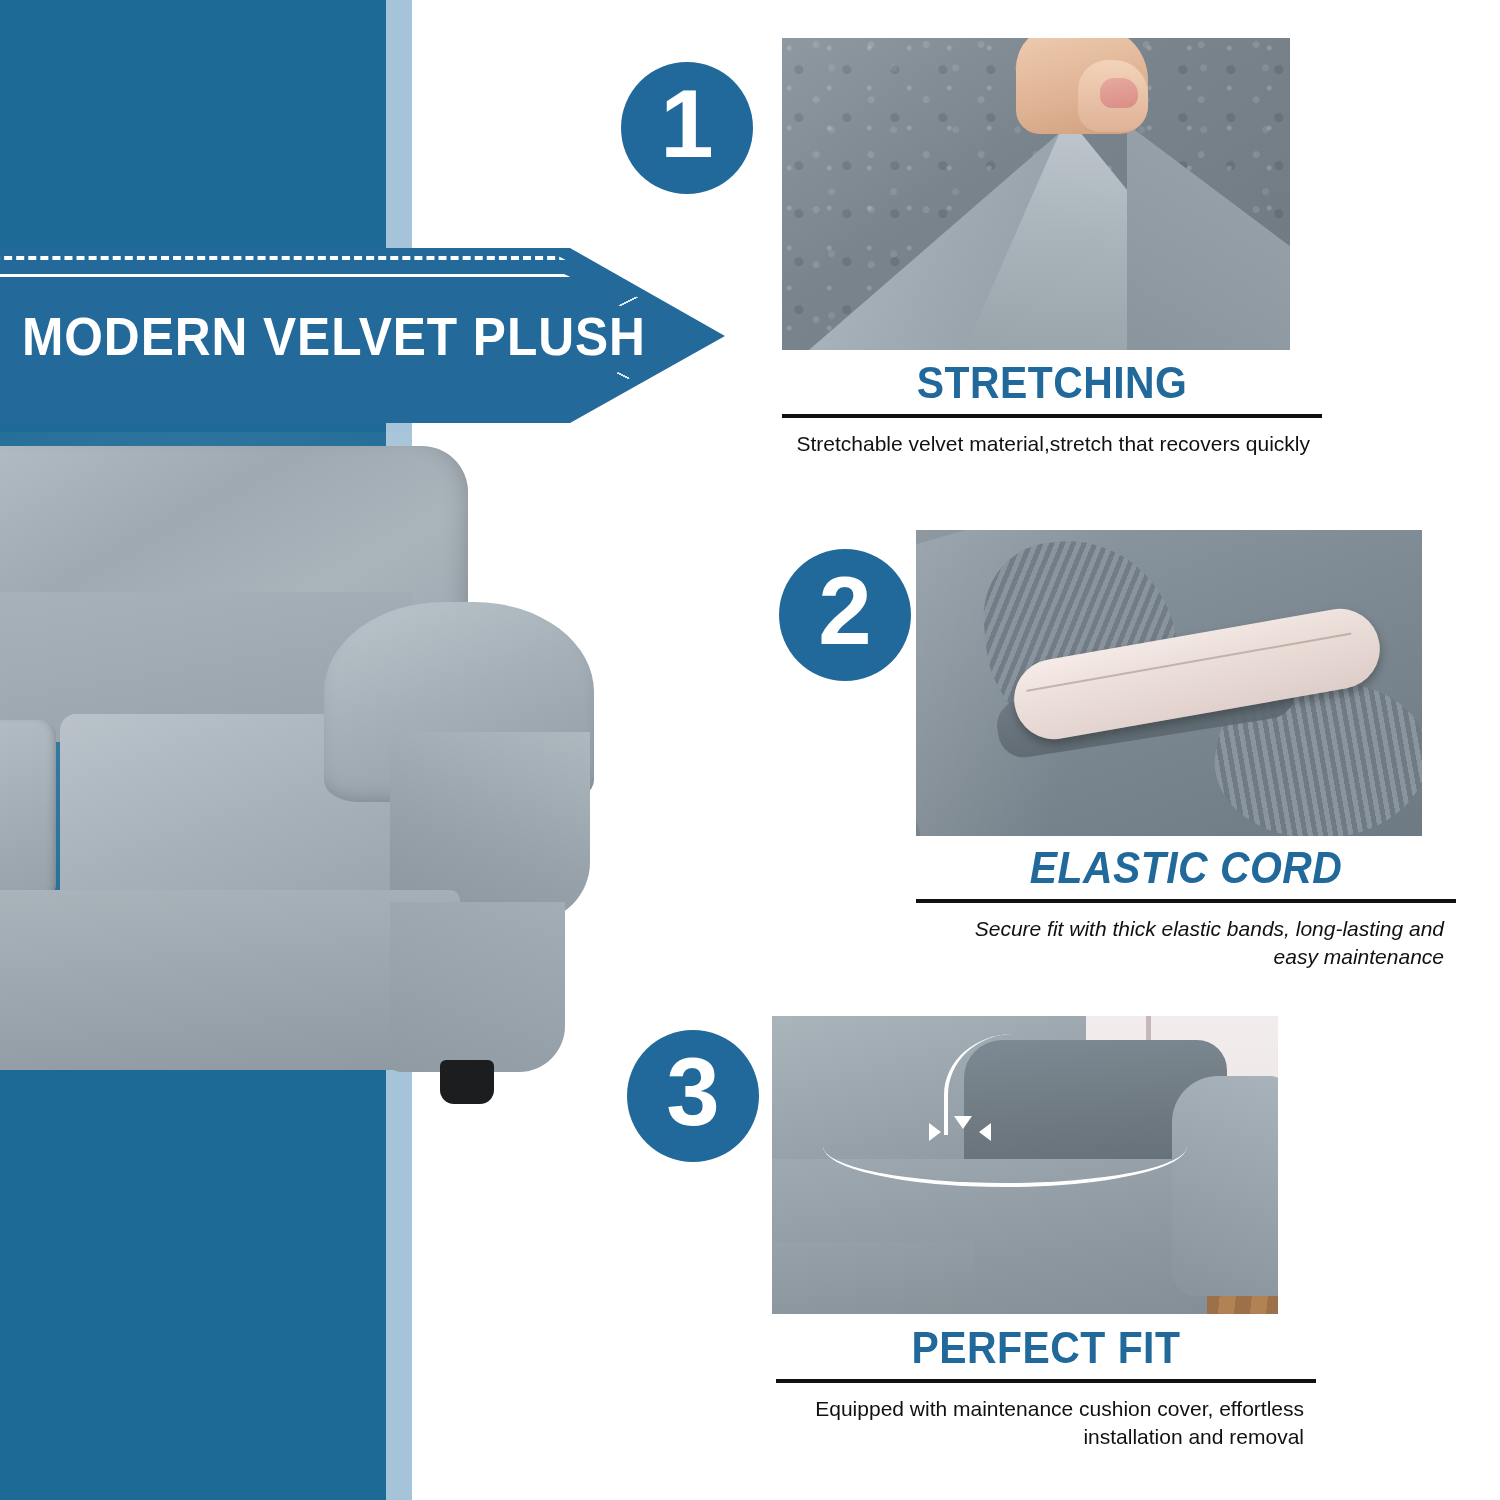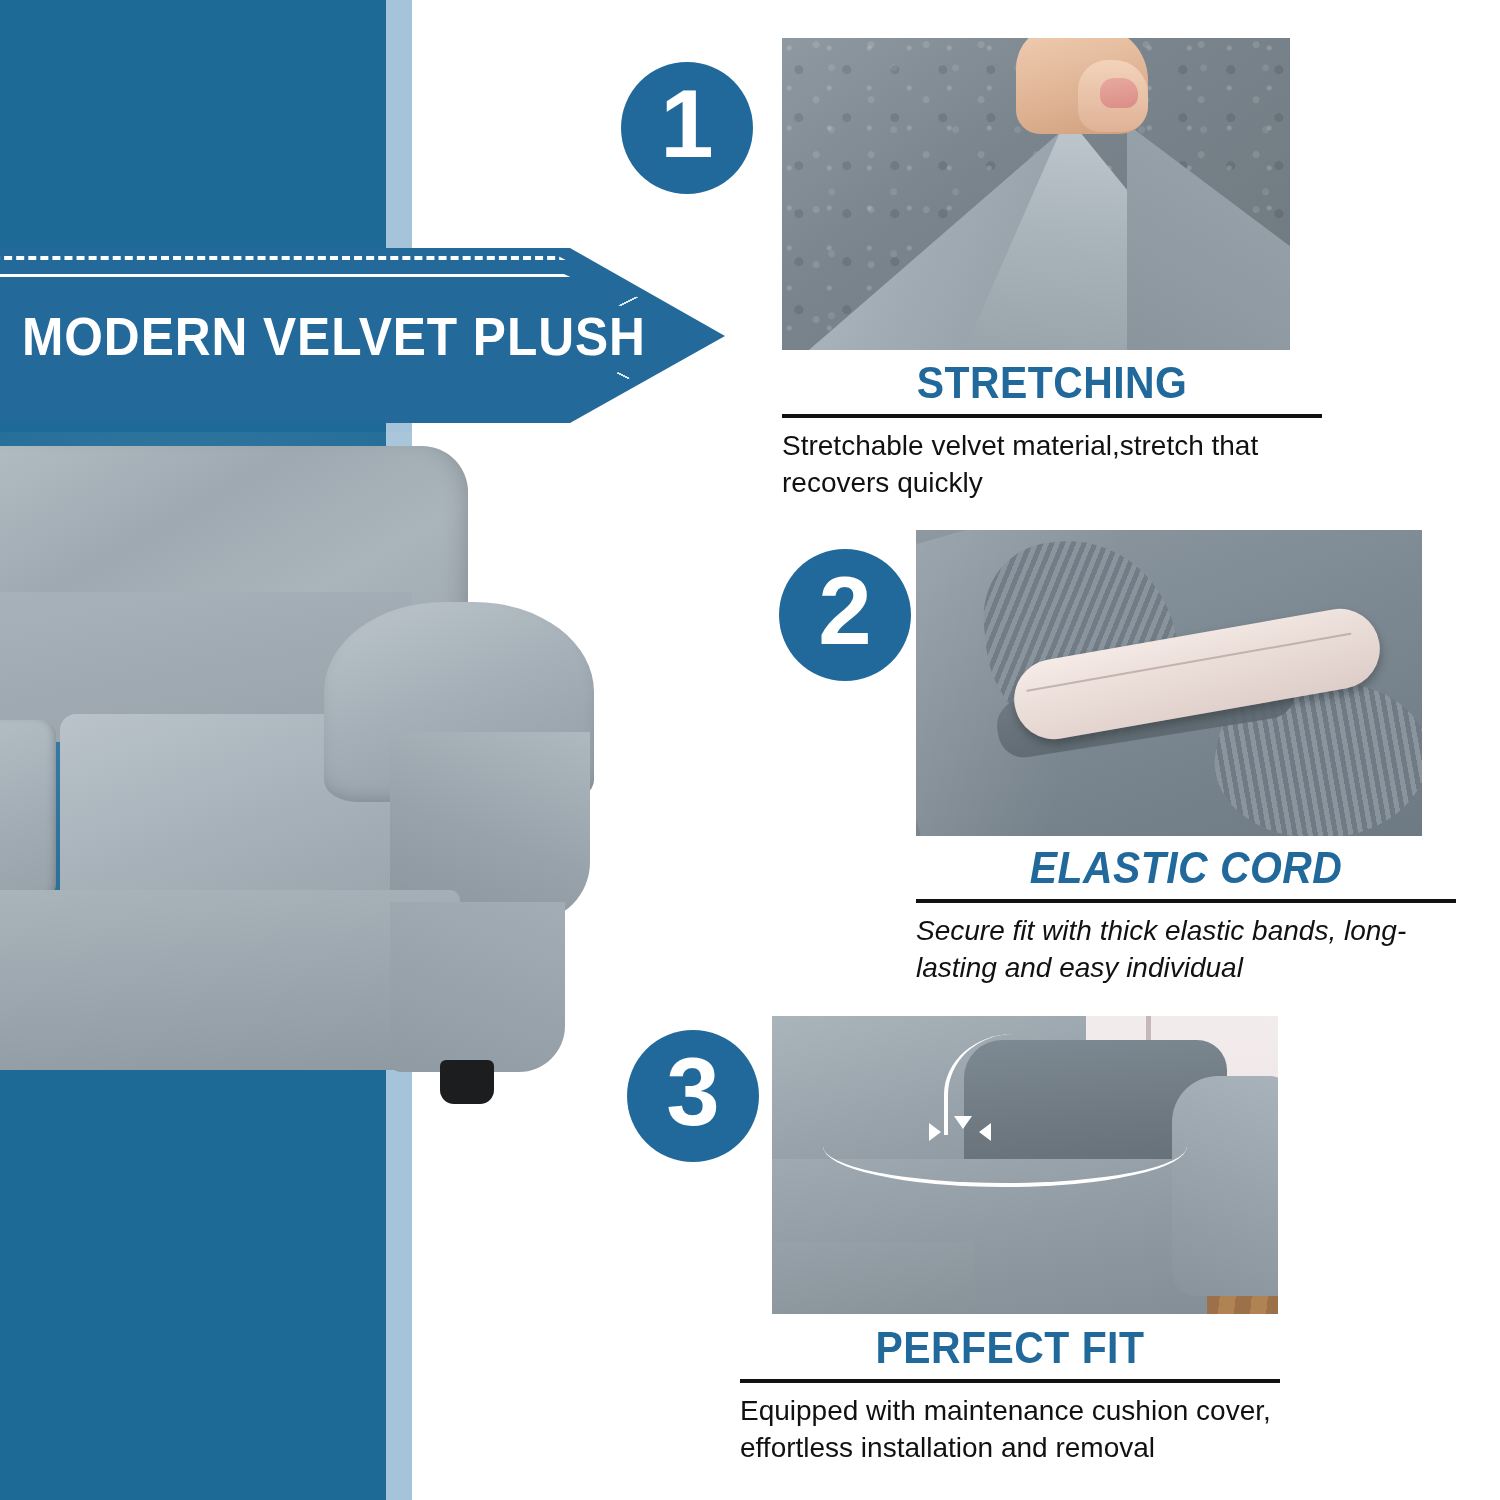"Stretchable velvet material,stretch that" .caption p { font-size: 28px -> 21px; margin: 0 -> 12px; text-align: left -> right }
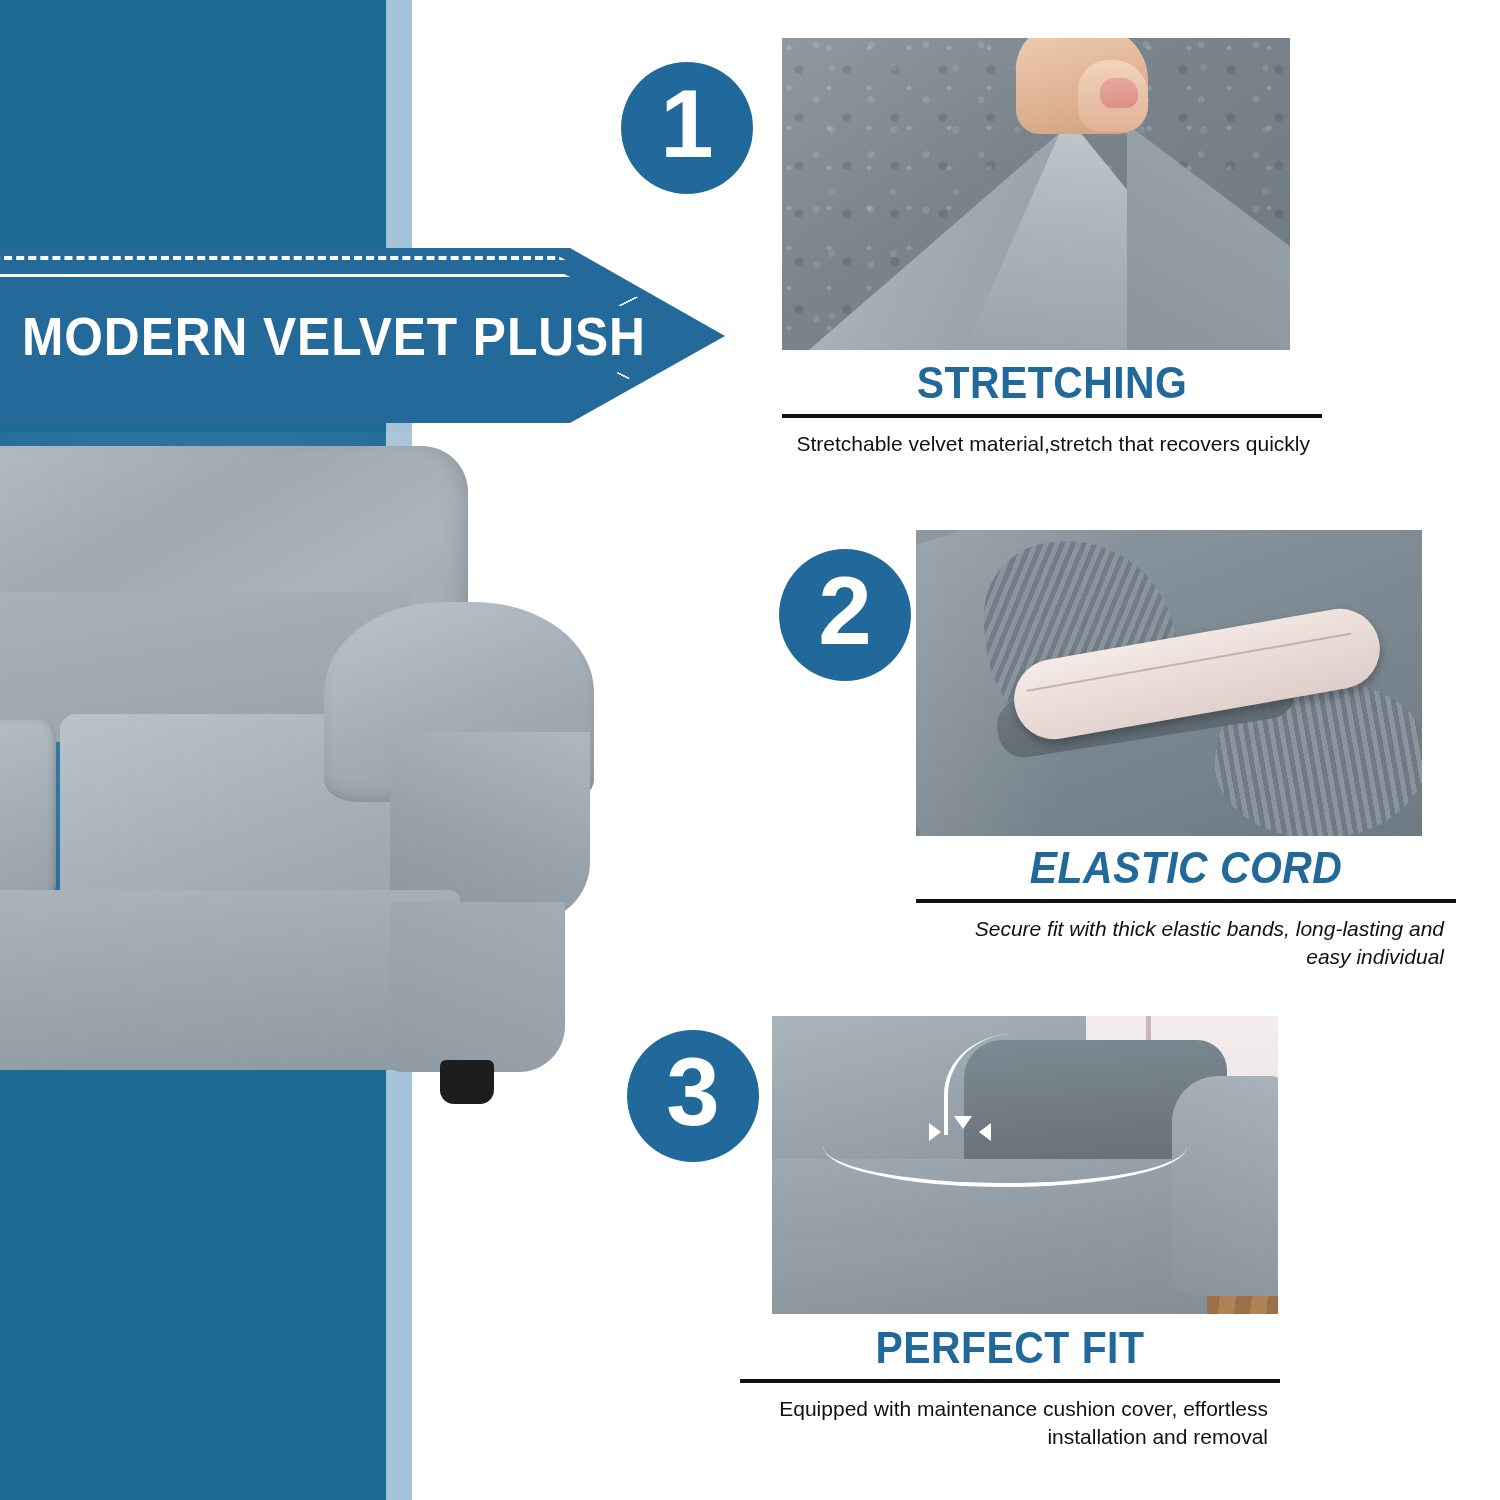"Secure fit with thick elastic" p { text: individual -> maintenance }
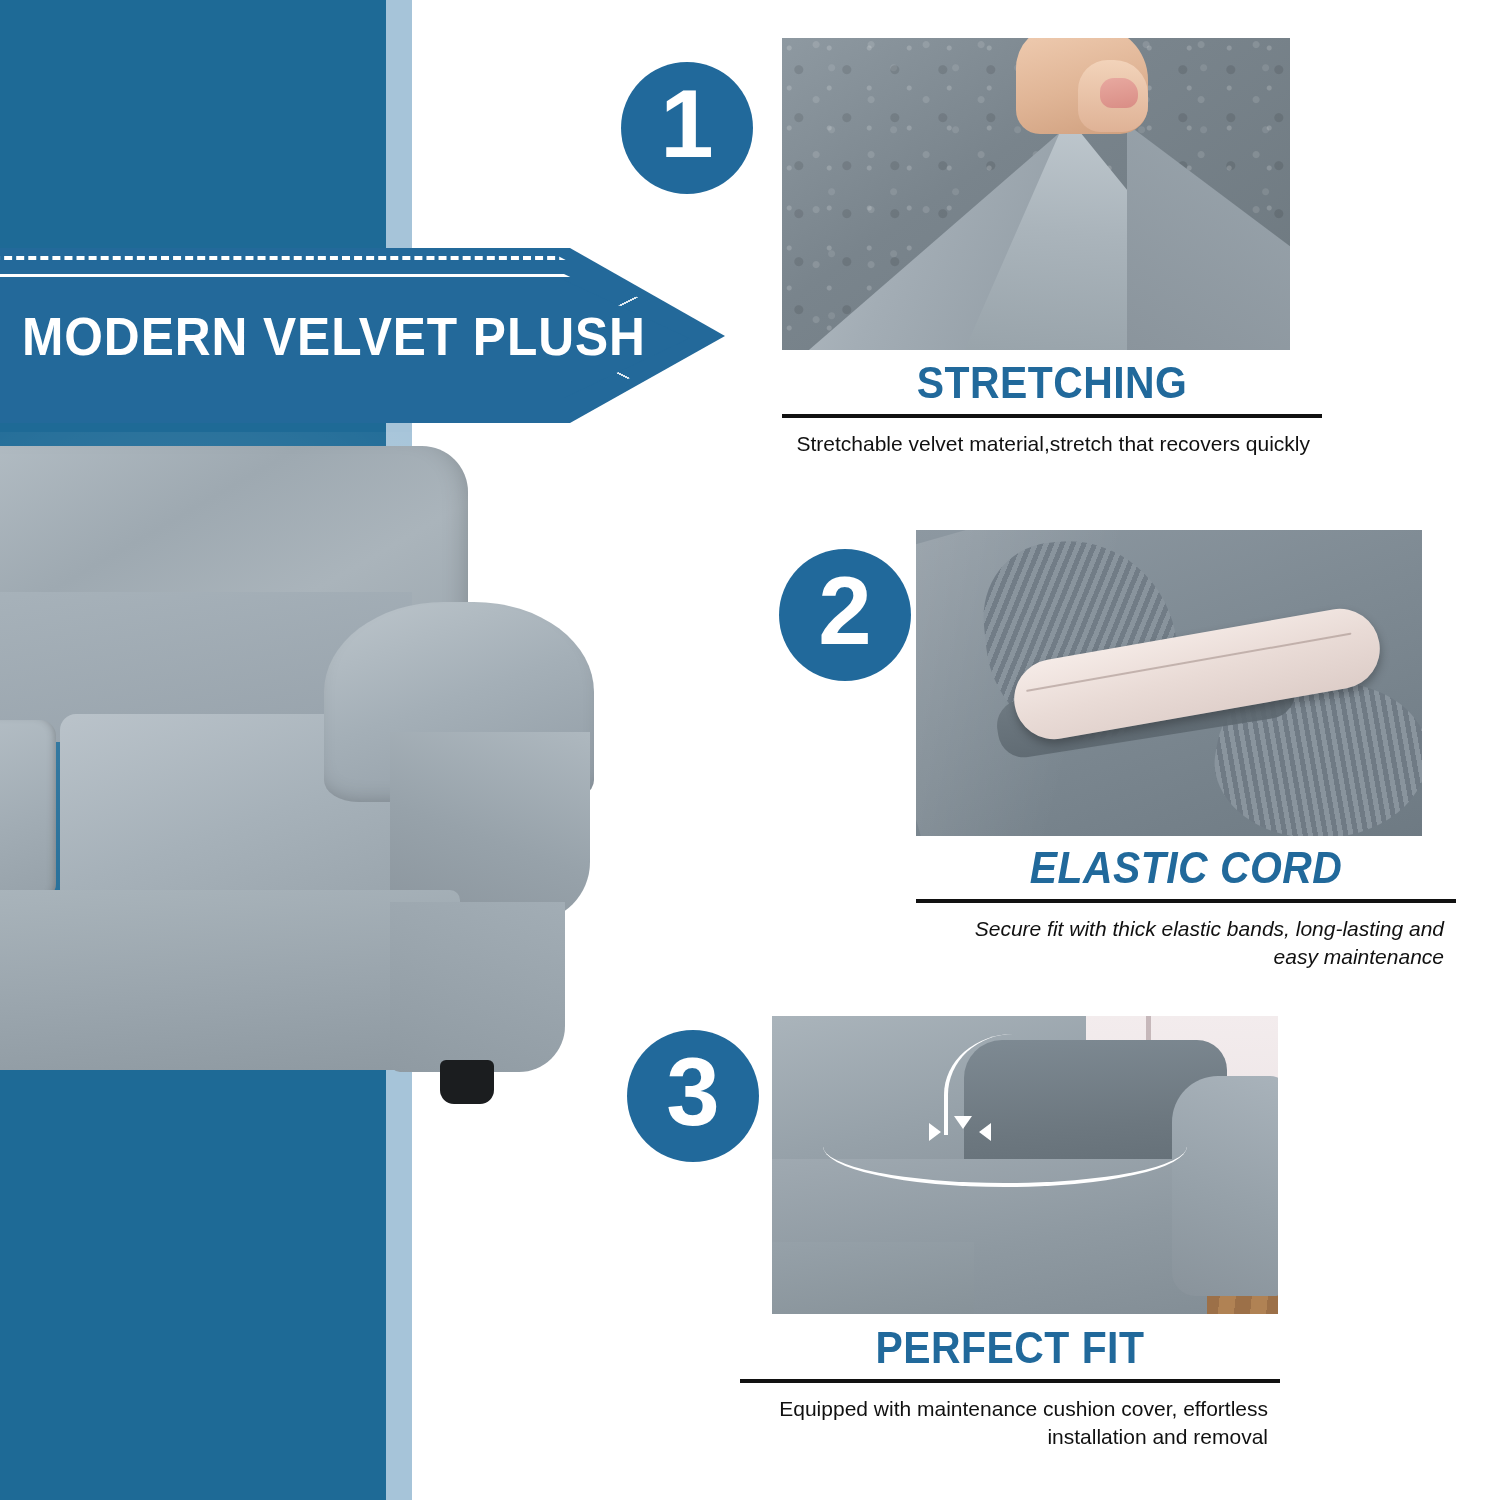"PERFECT FIT" .c3 { left: 740px -> 776px }
